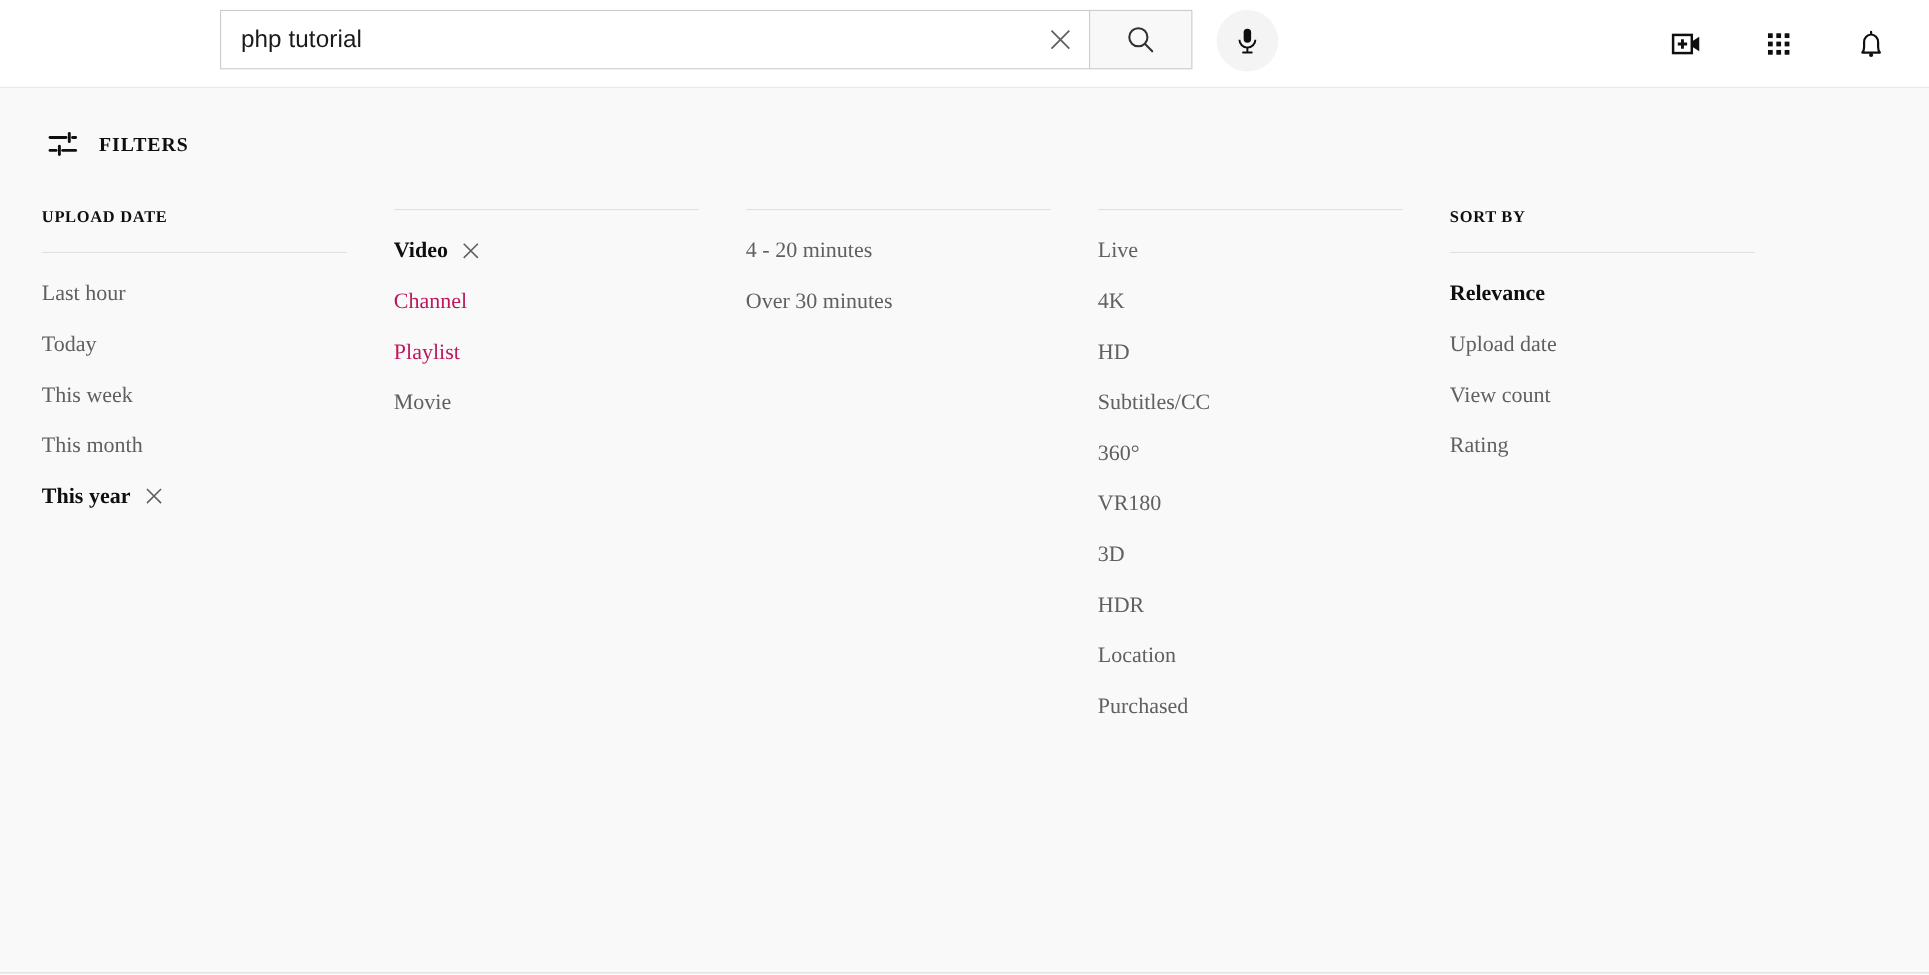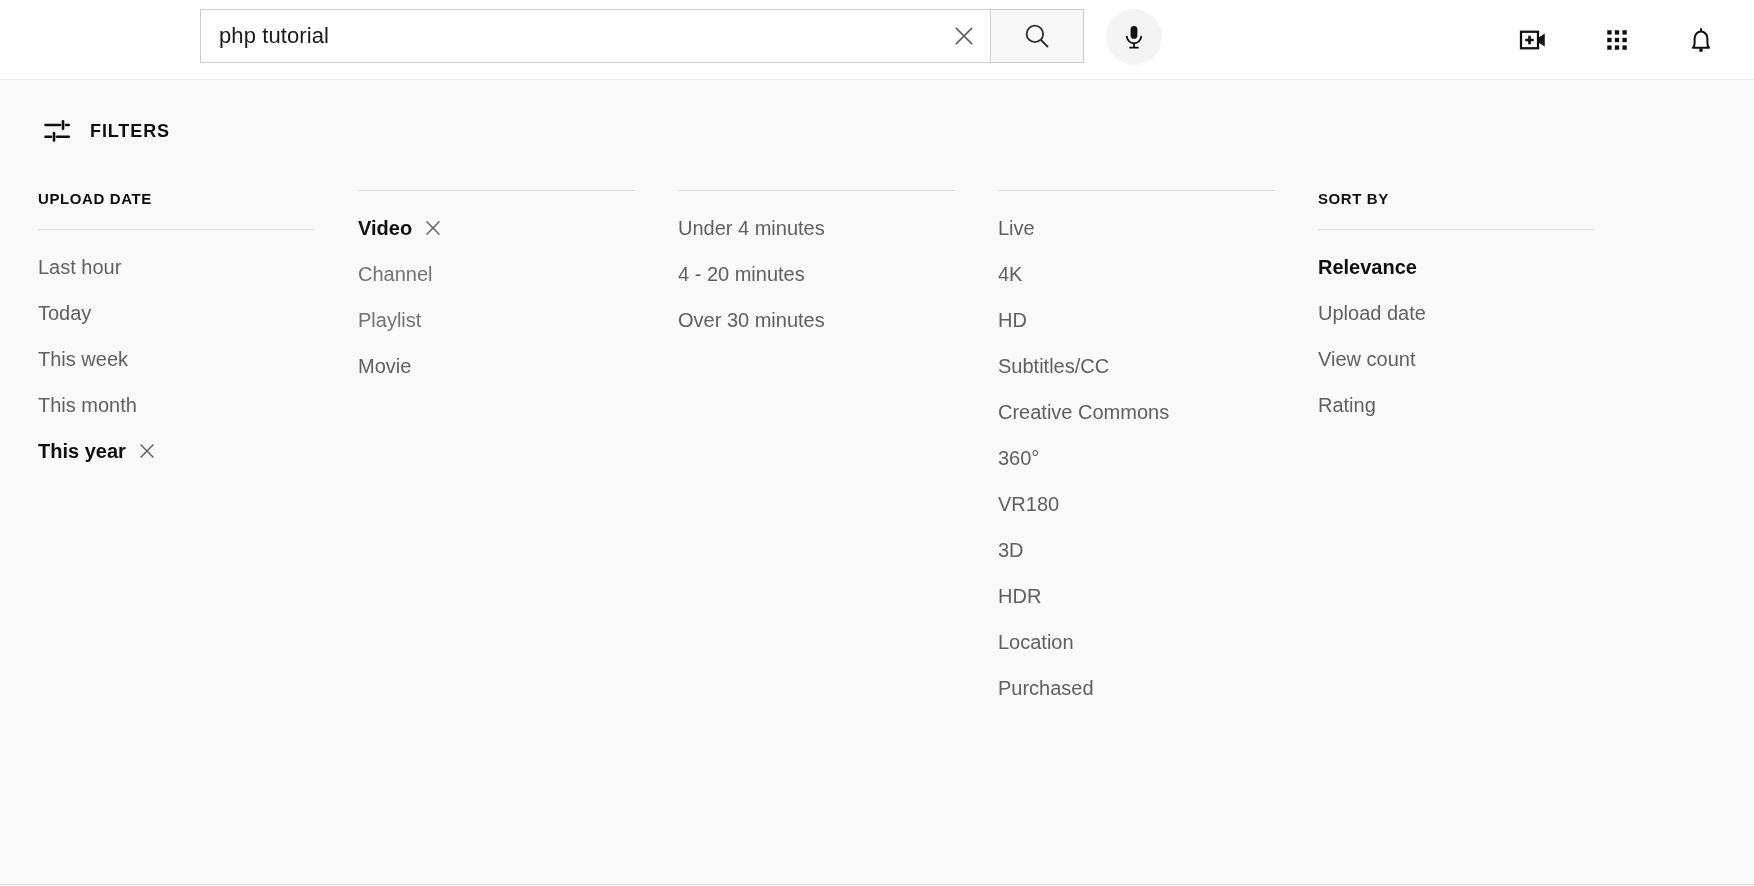"FILTERS" .filter-panel { font-family: none -> Liberation Serif, serif }
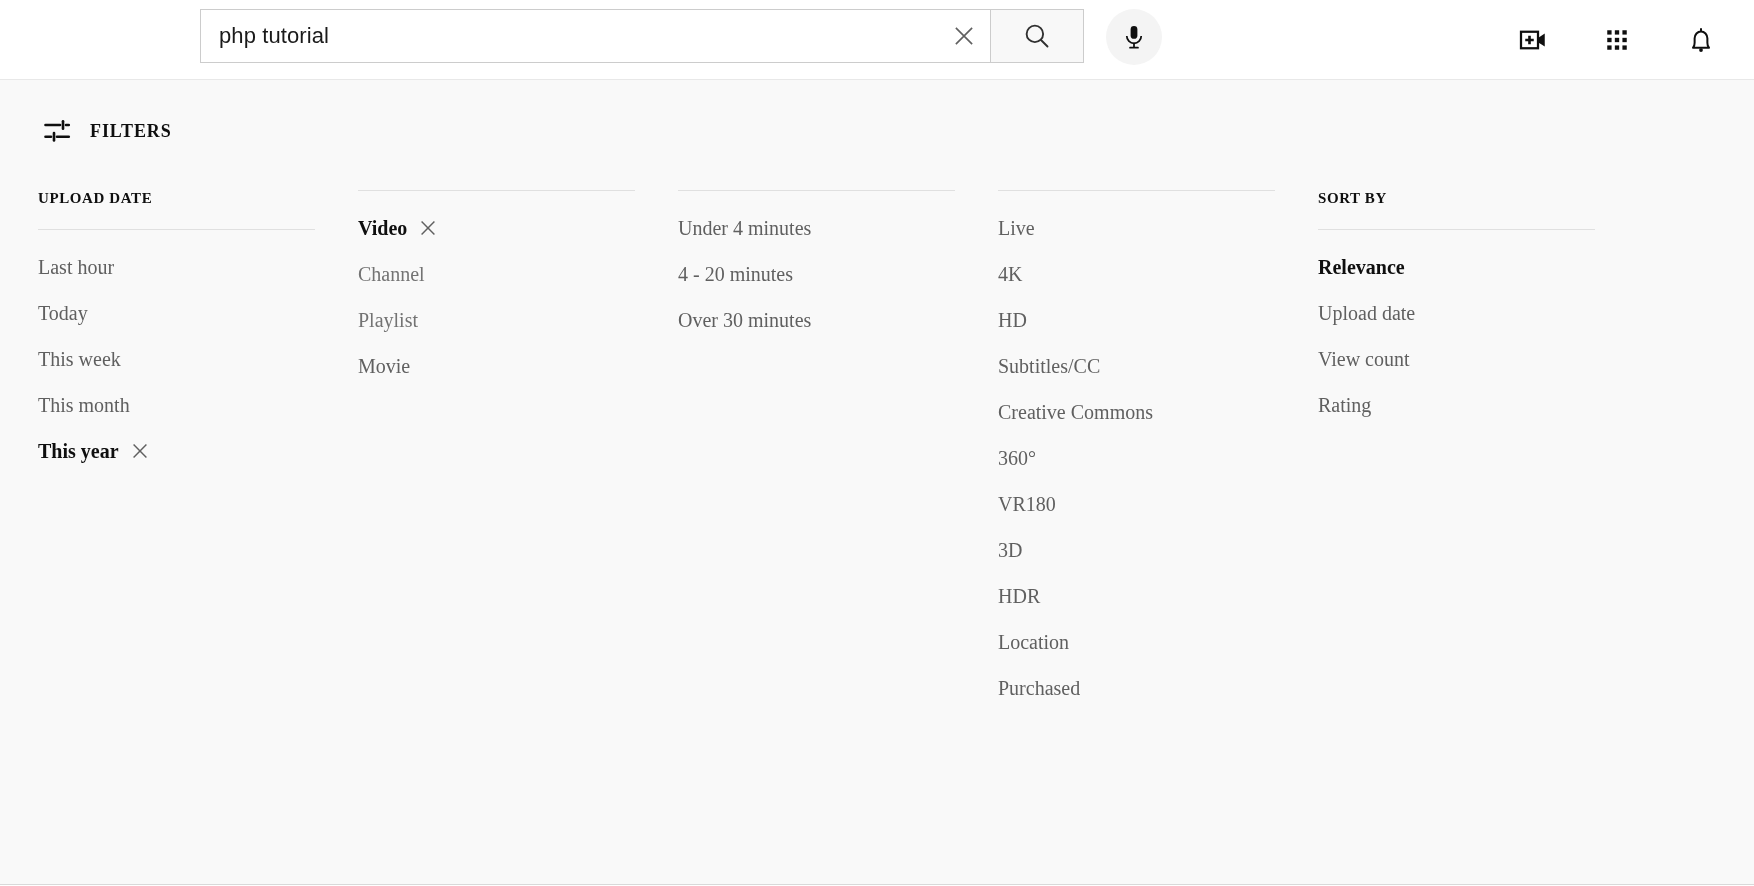"Under 4 minutes" div.opt { html: <div> <span>Under 4 minutes</span> </div> -> none }
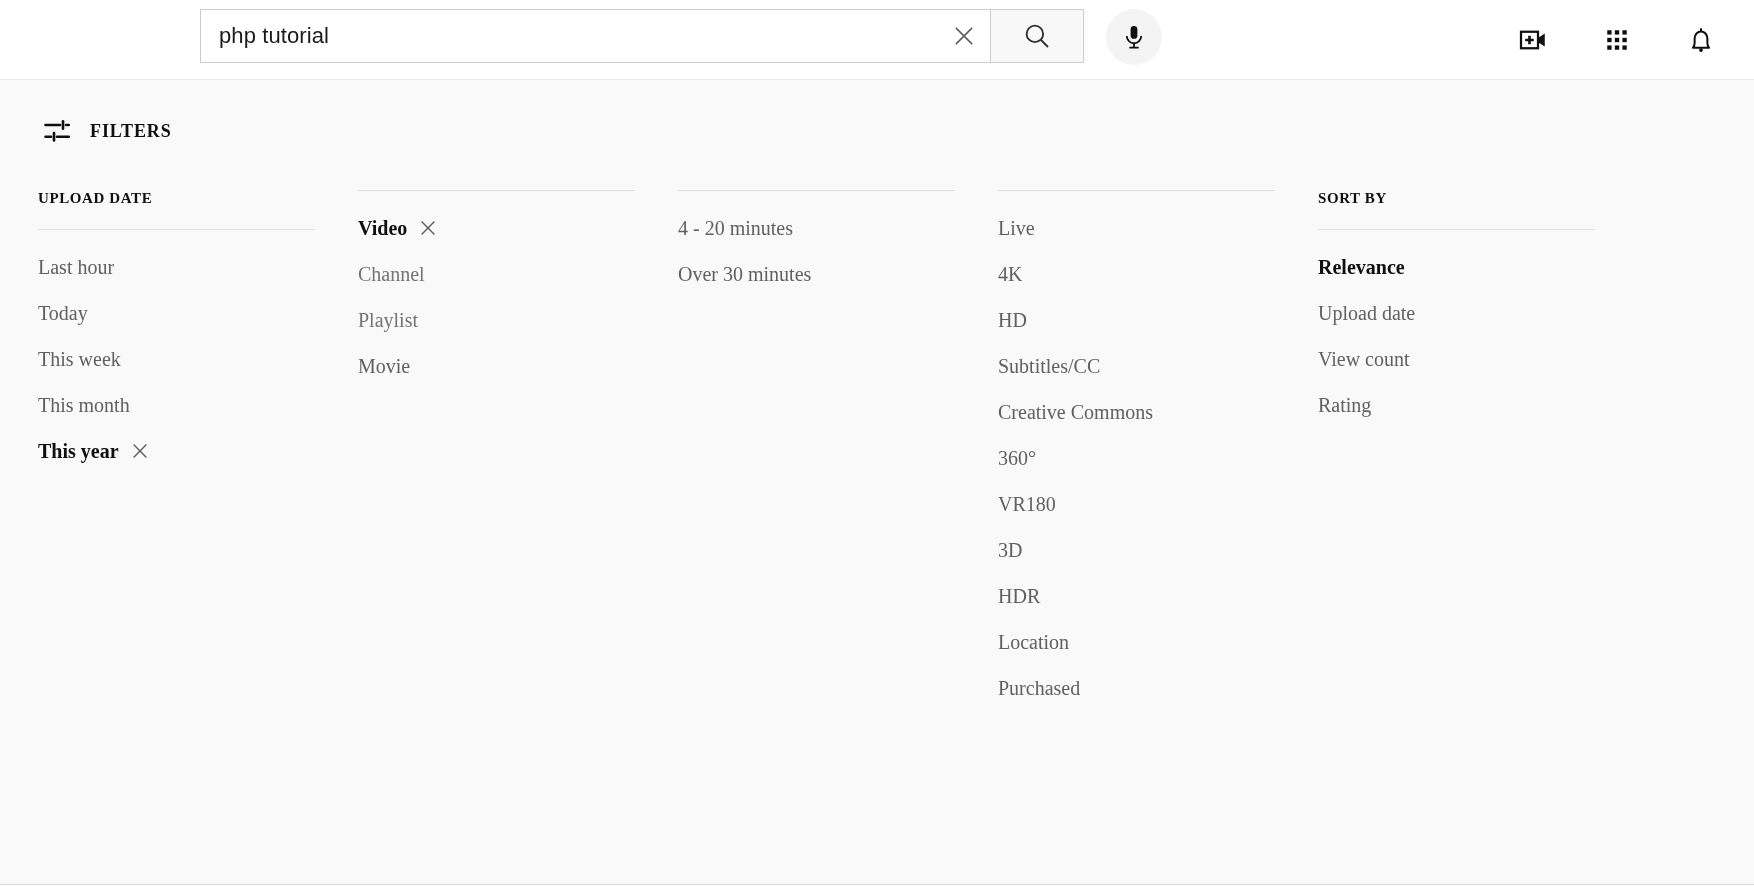"Channel" .opt.disabled { color: #737373 -> #be185d }
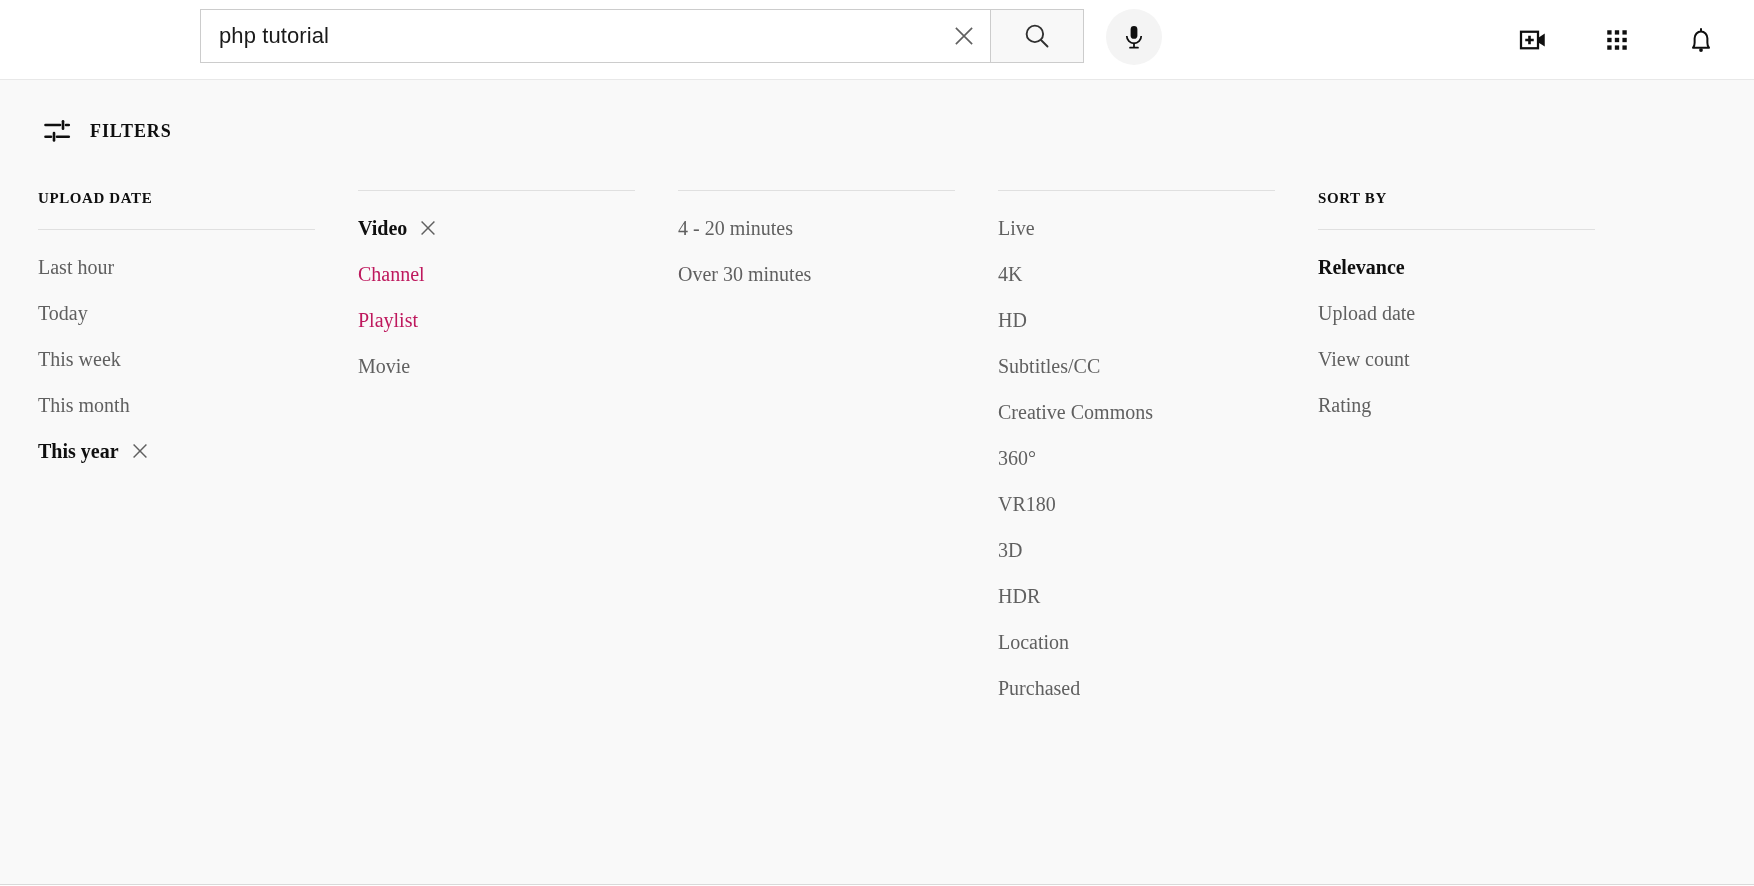"Creative Commons" div.opt { html: <div> <span>Creative Commons</span> </div> -> none }
